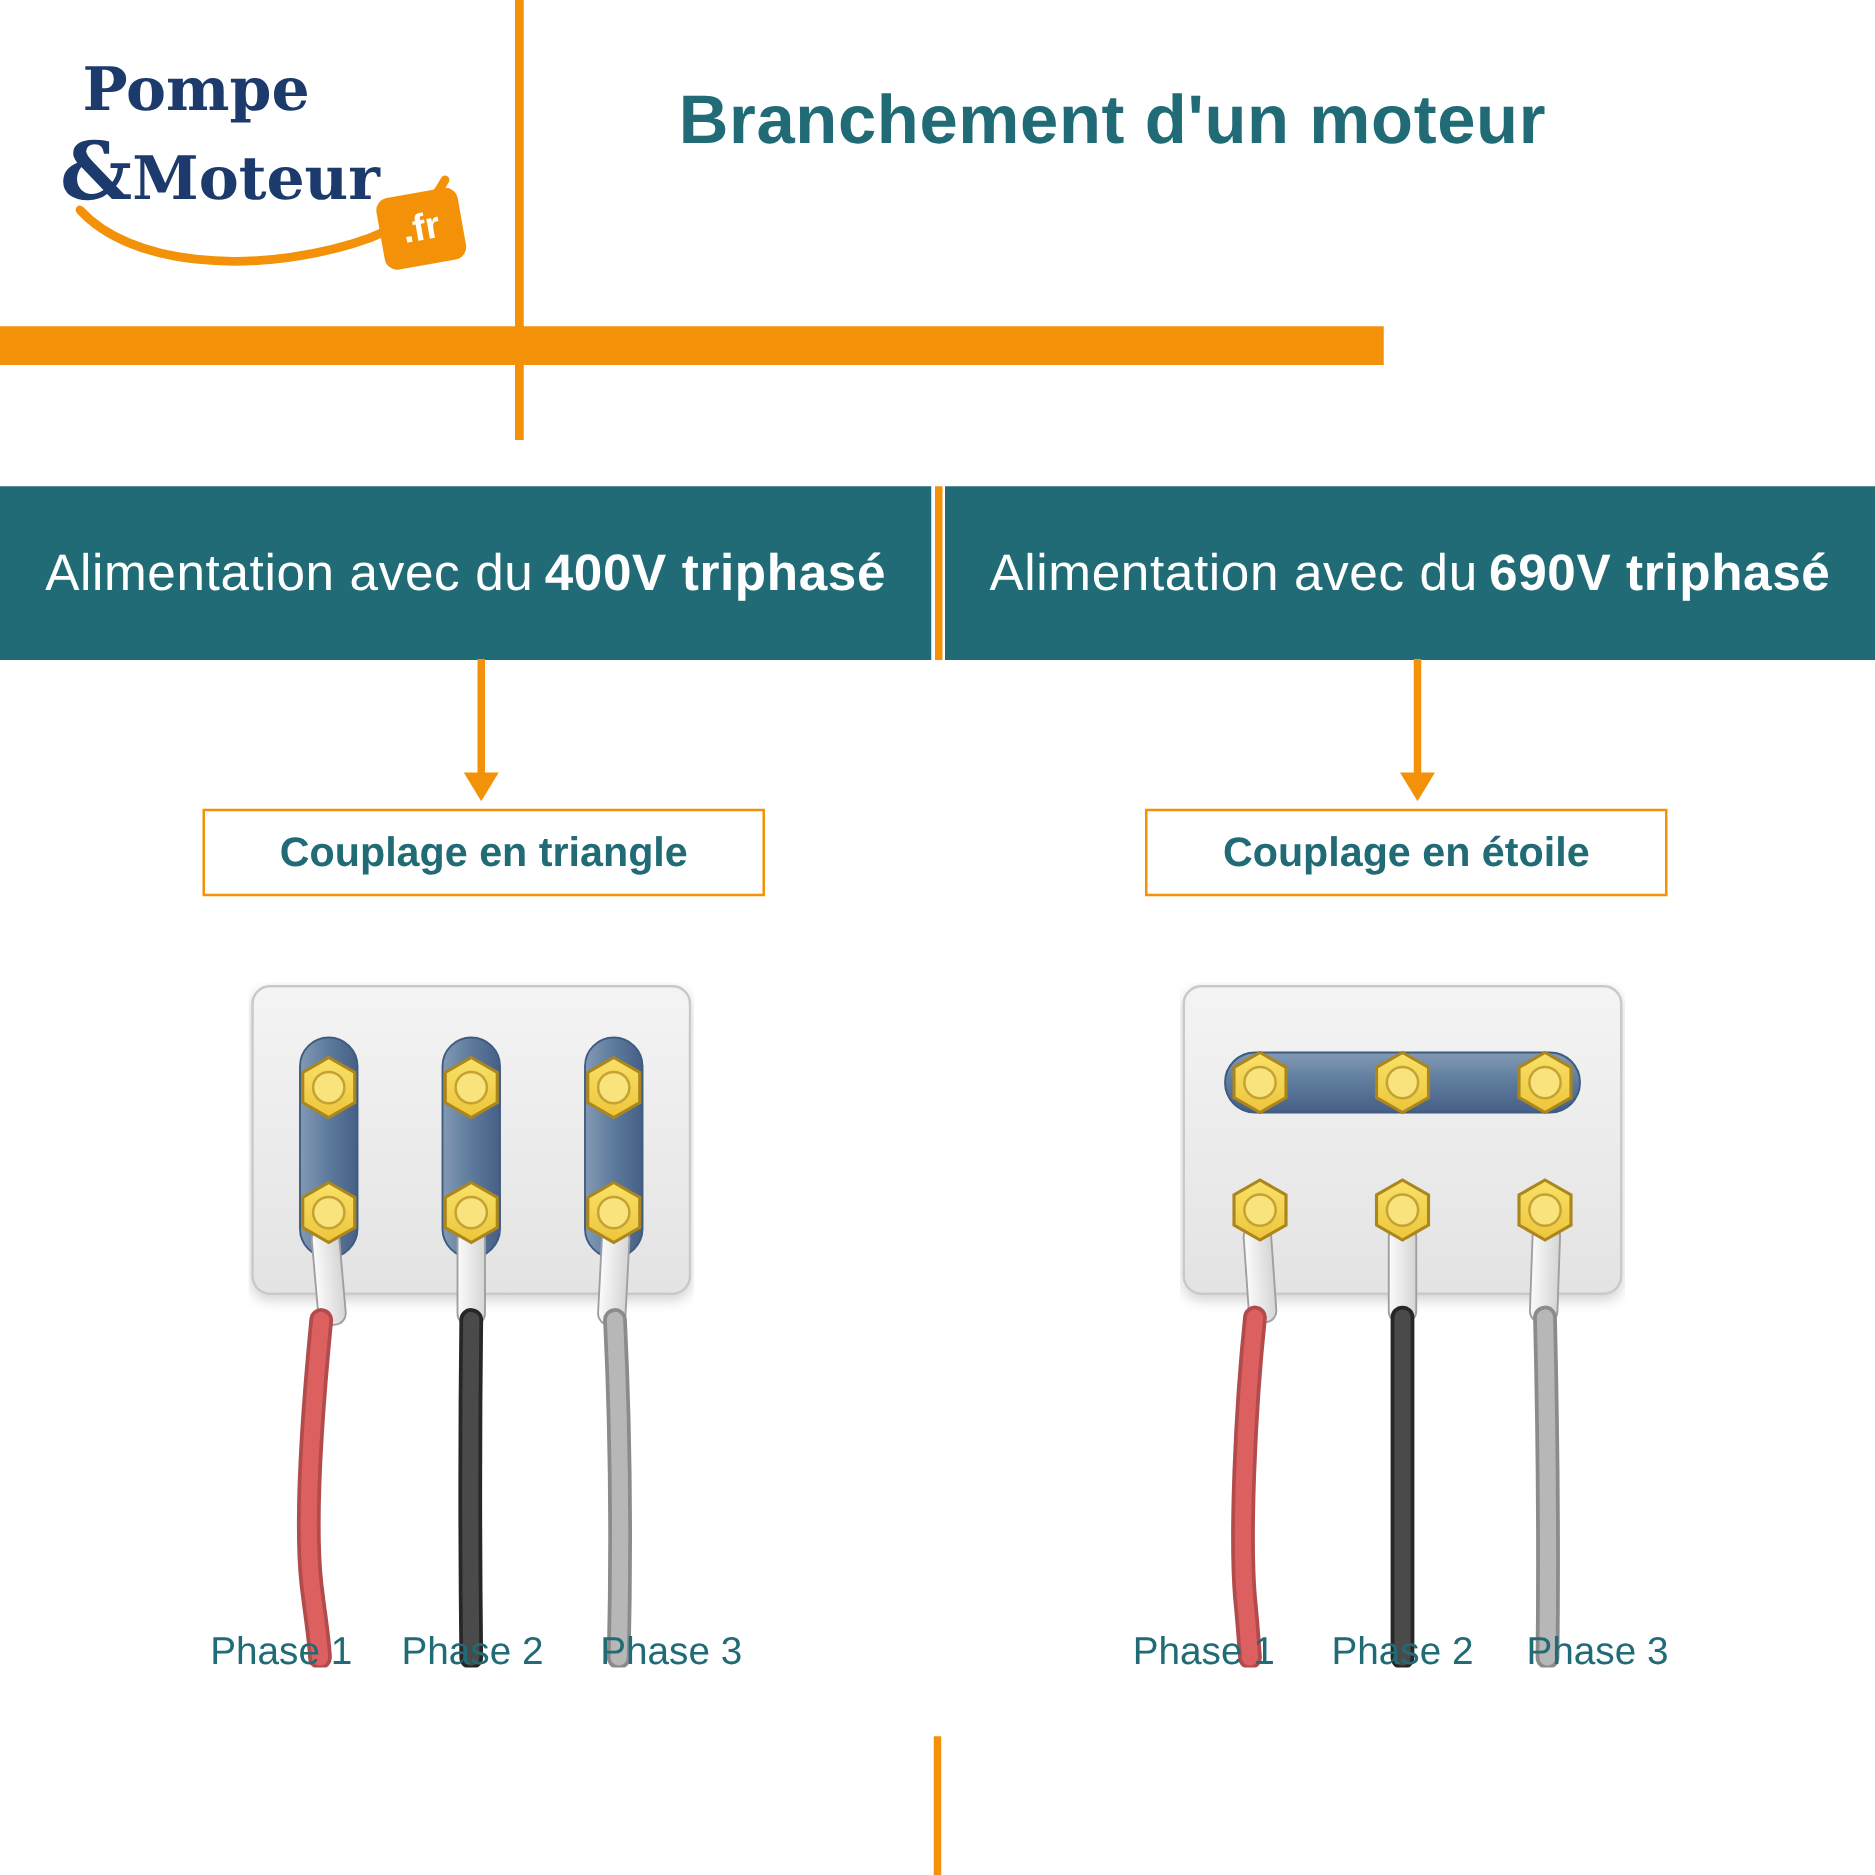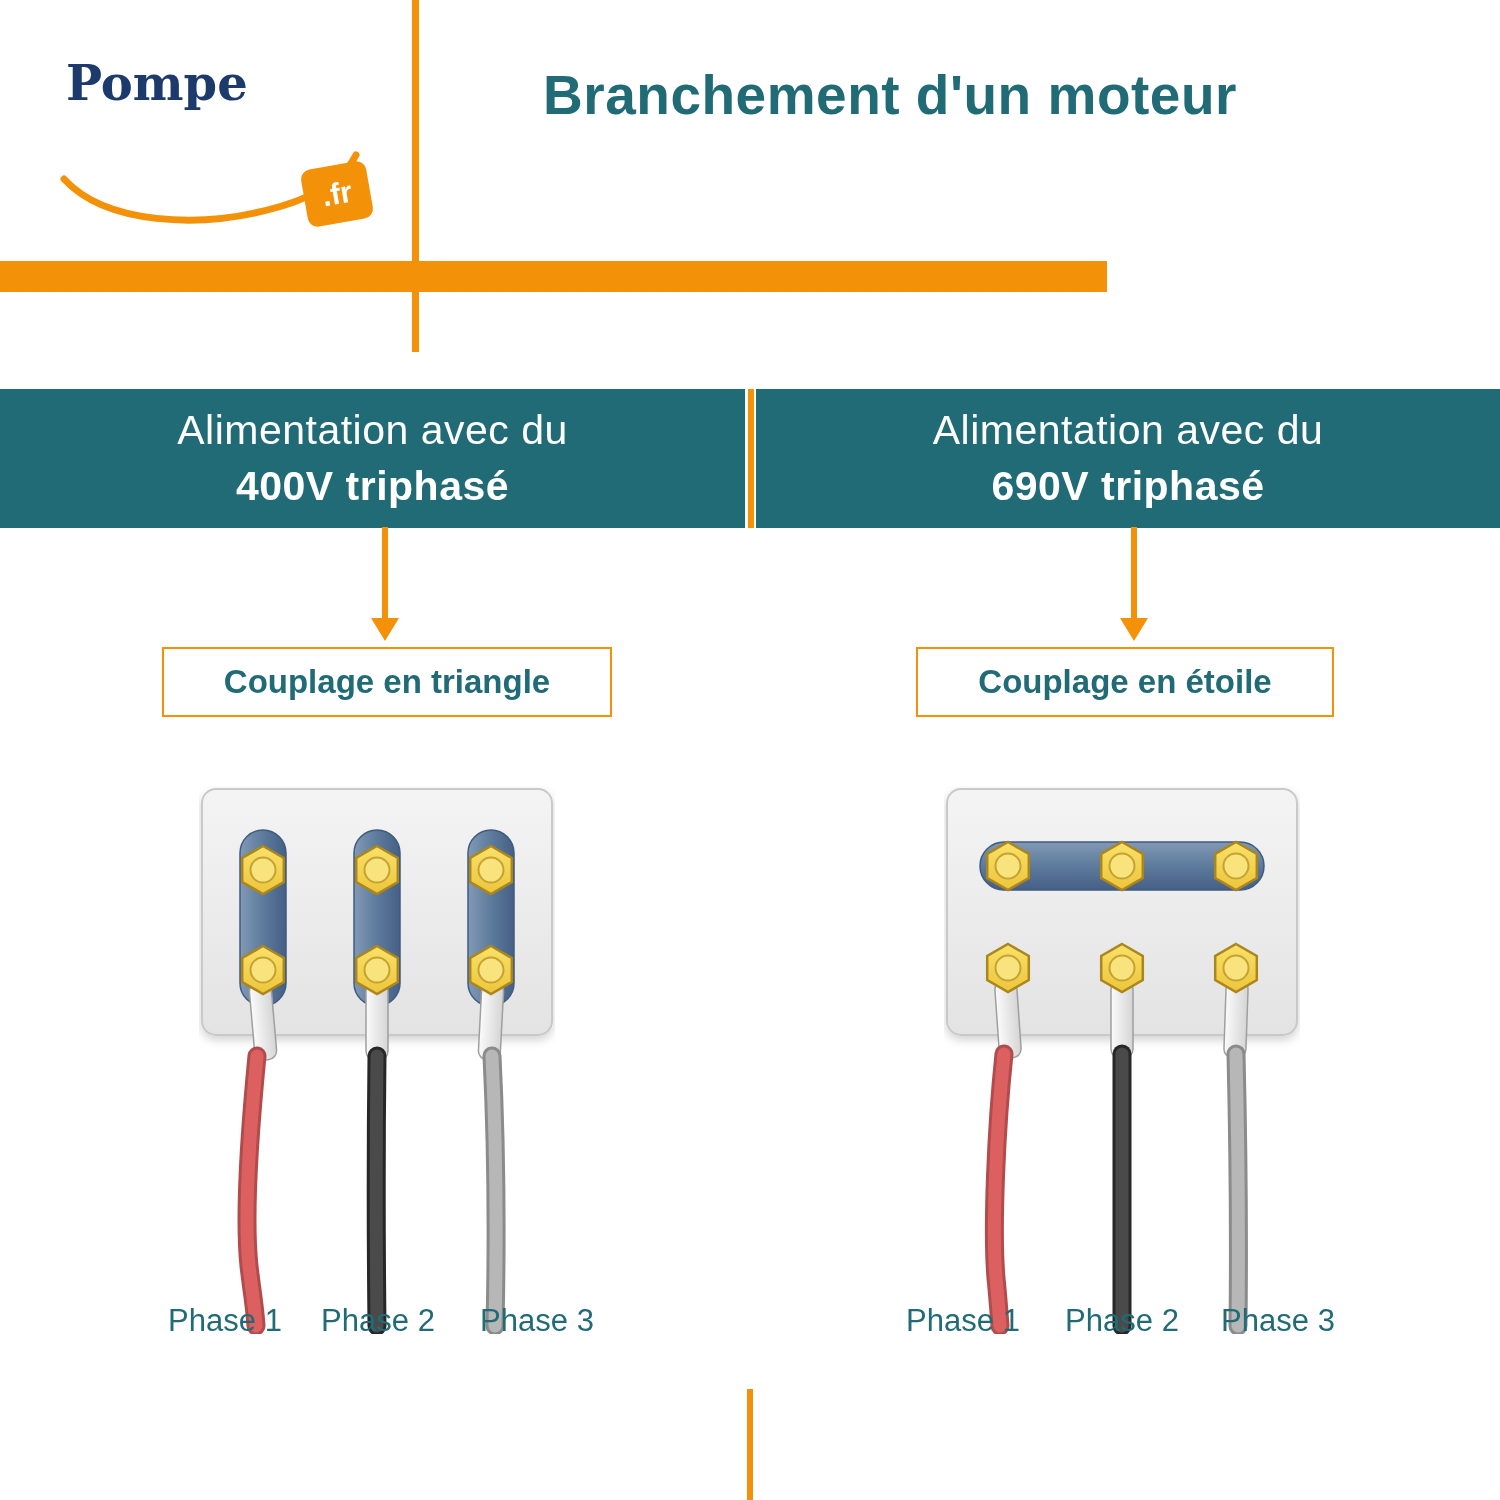"Pompe" .logo { top: 59px -> 48px }
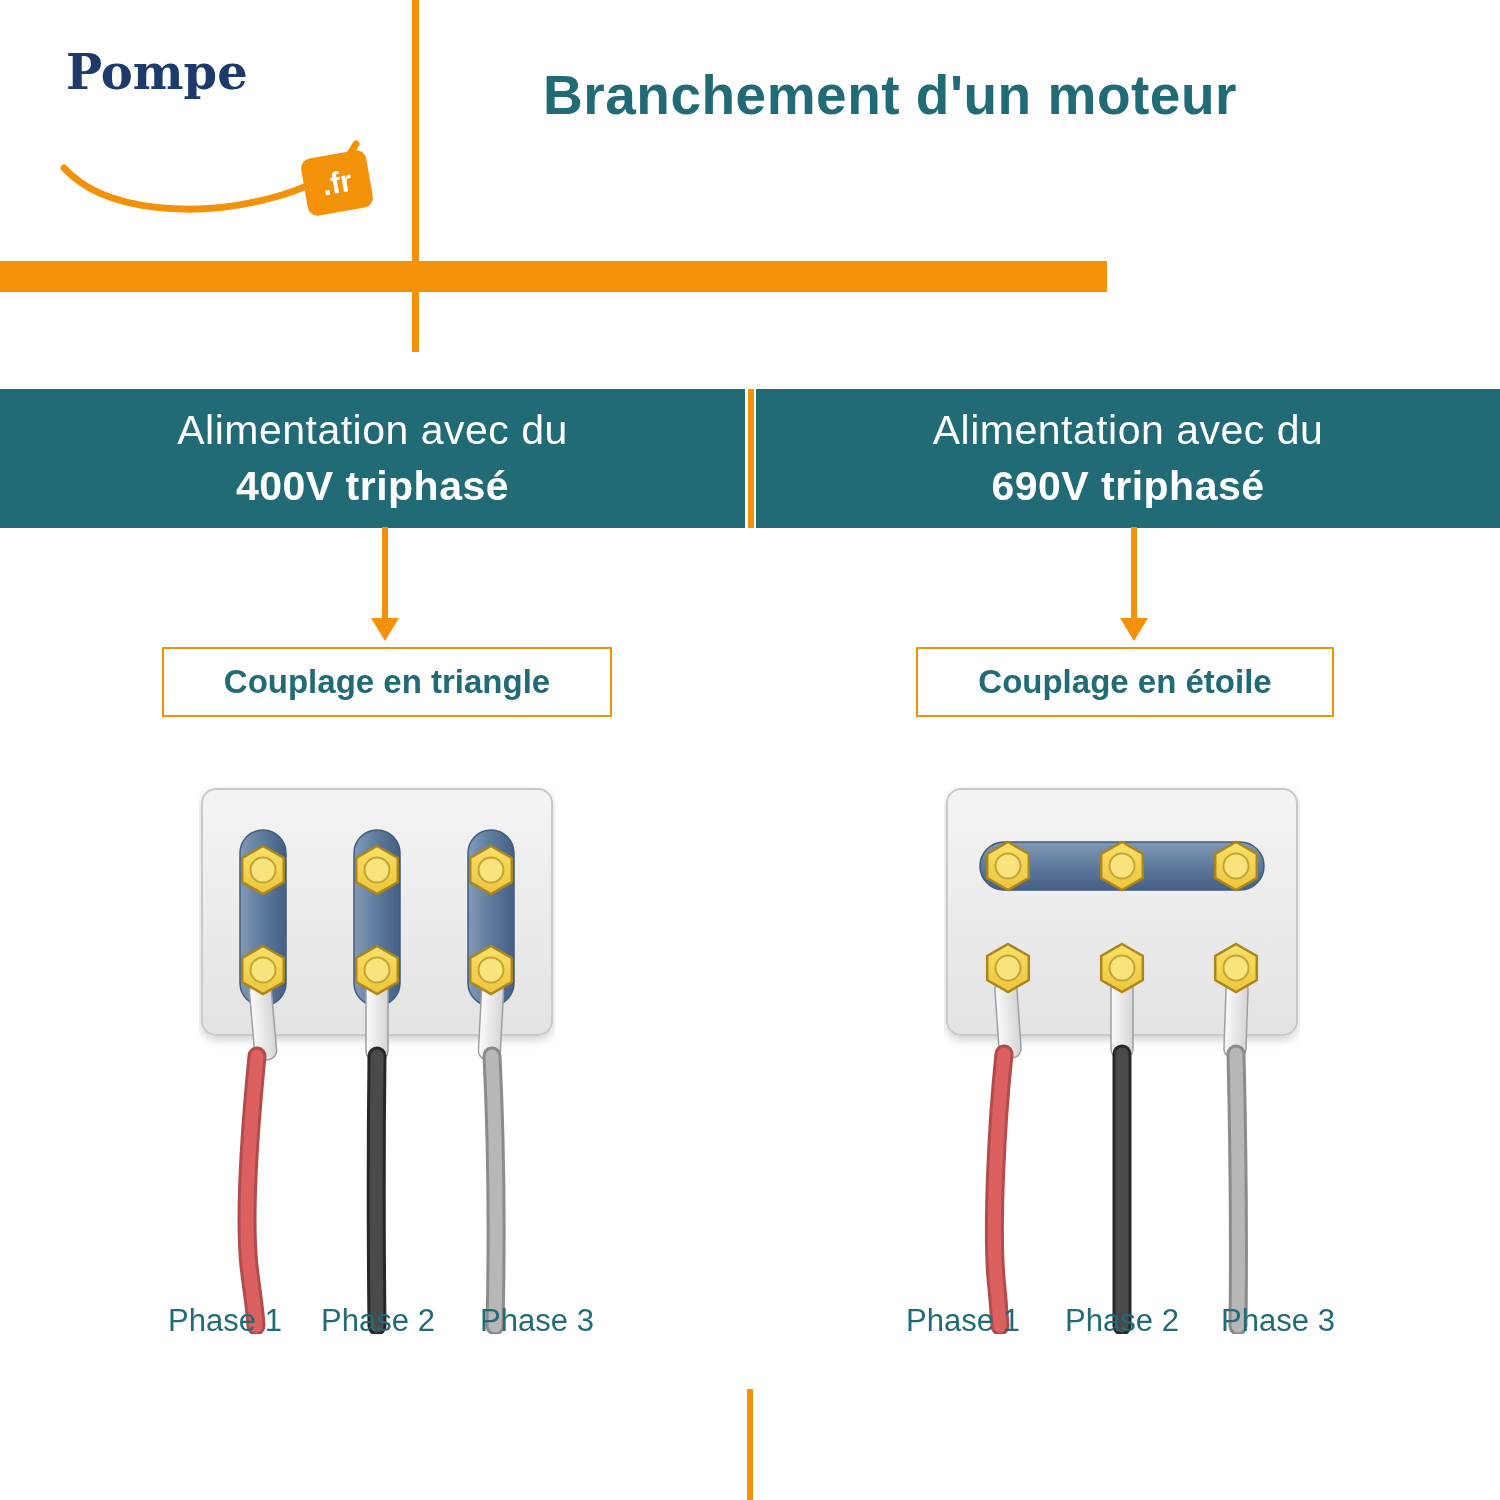"&Moteur" div.logo-line2 { html: none -> <div><span>&amp;</span><span>Moteur</span></div> }
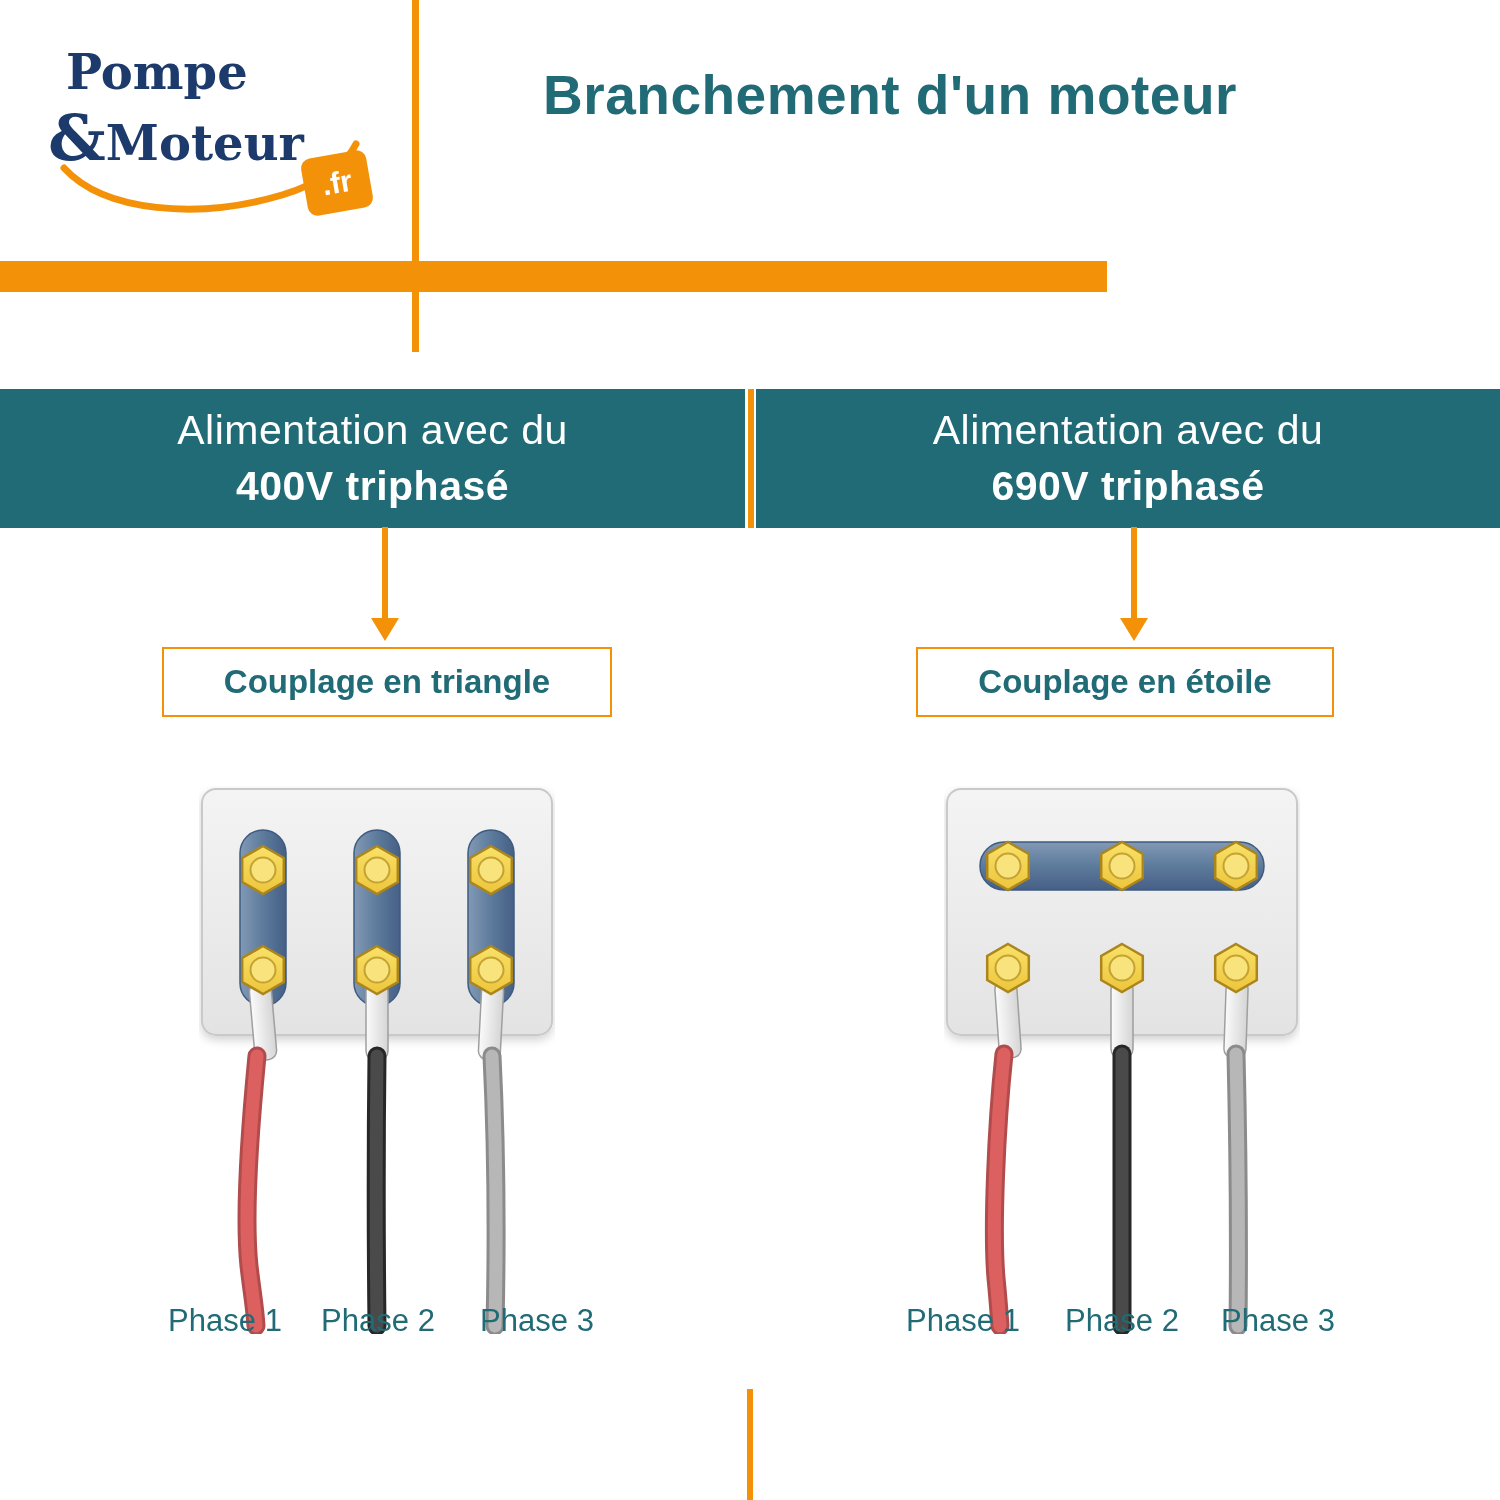"Alimentation avec du" .band { flex-direction: column -> row }
